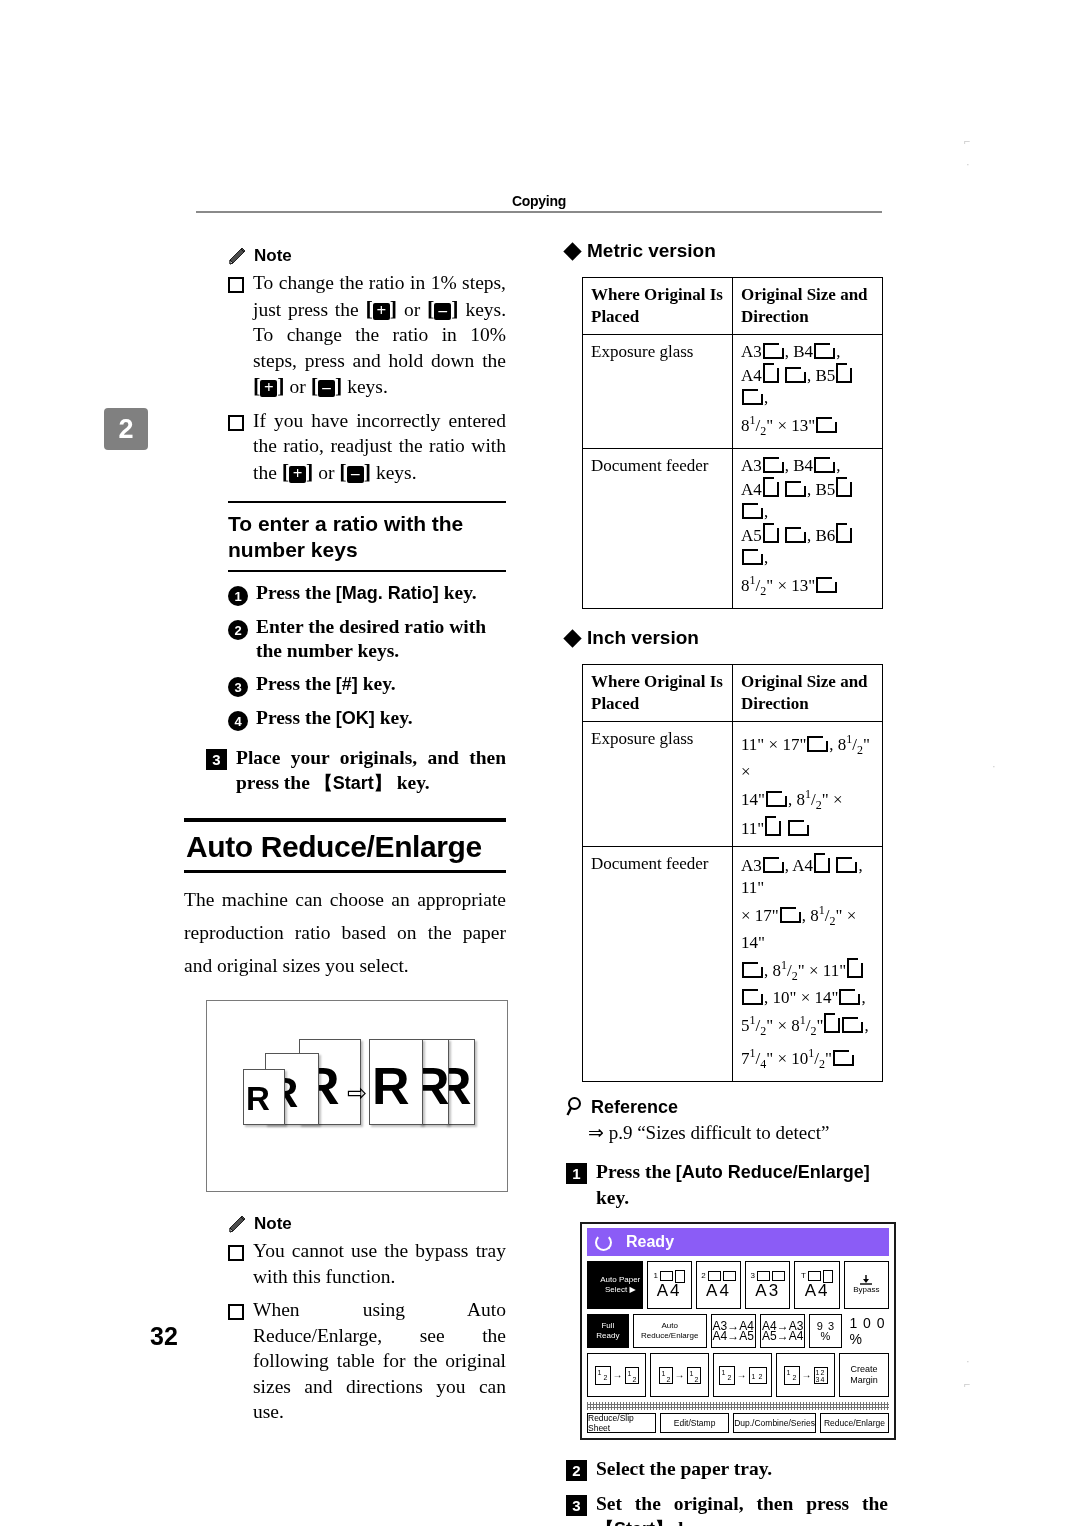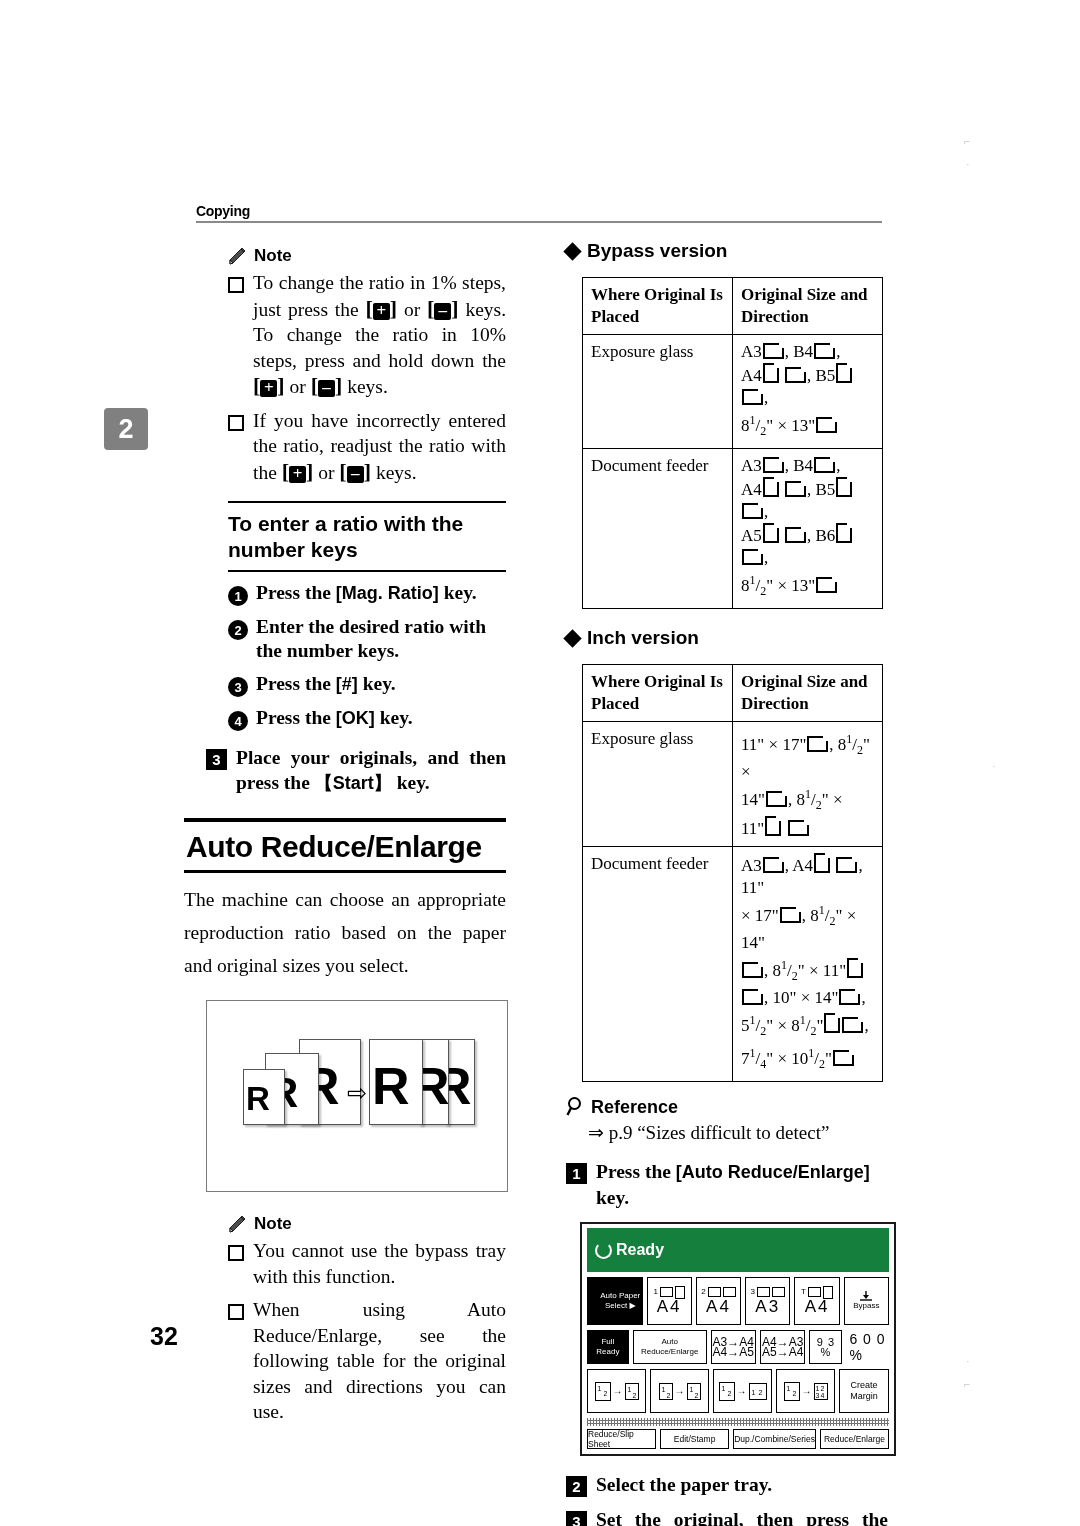"Copying" #header { text-align: none -> center; top: 203px -> 193px }
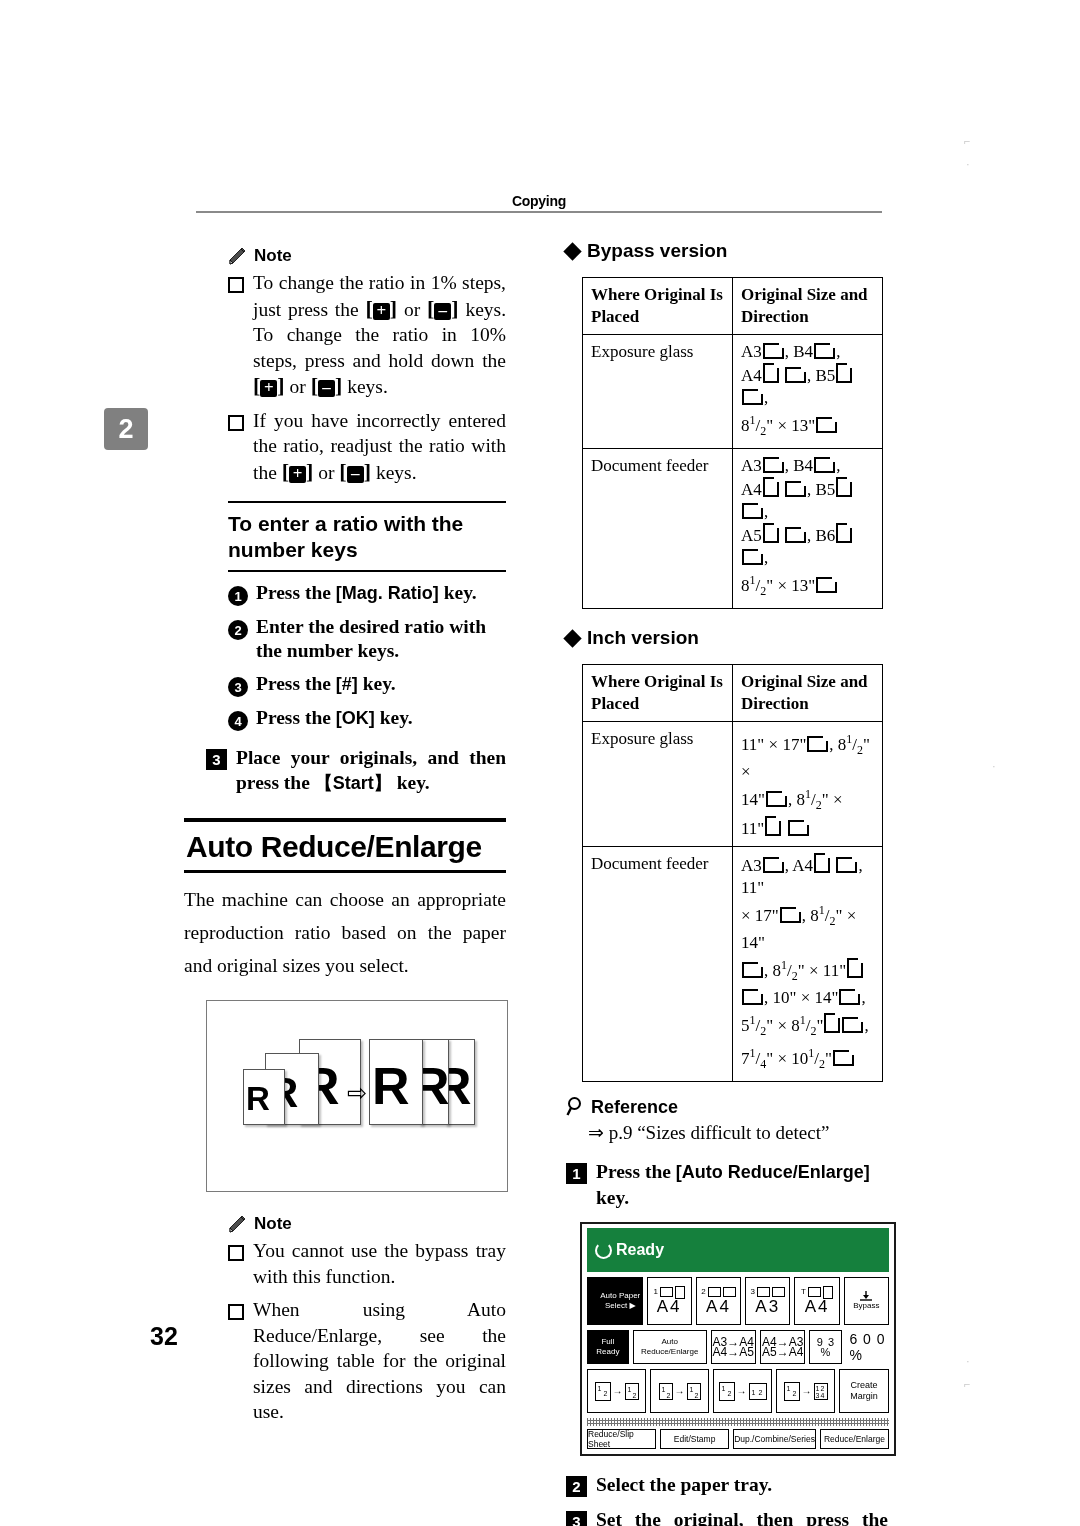"Bypass version" span.lbl { text: Bypass -> Metric }
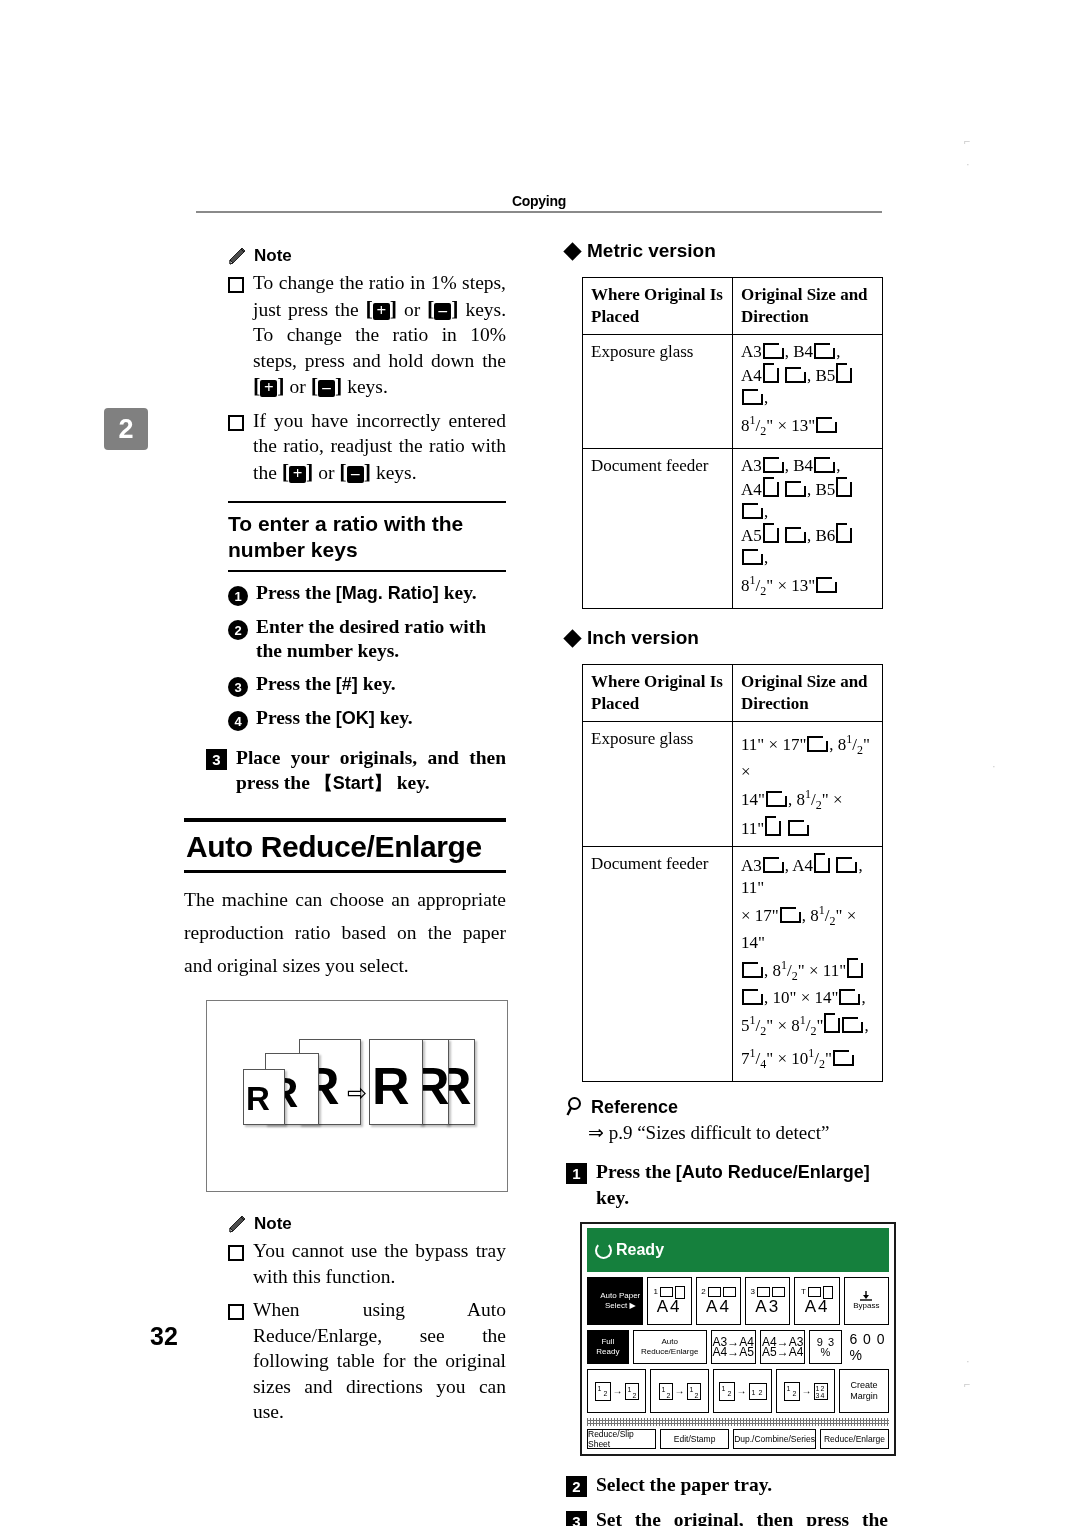"Ready" #lcd .statusbar { background: #15803d -> #8b5cf6; gap: 4px -> 14px; height: 44px -> 28px }
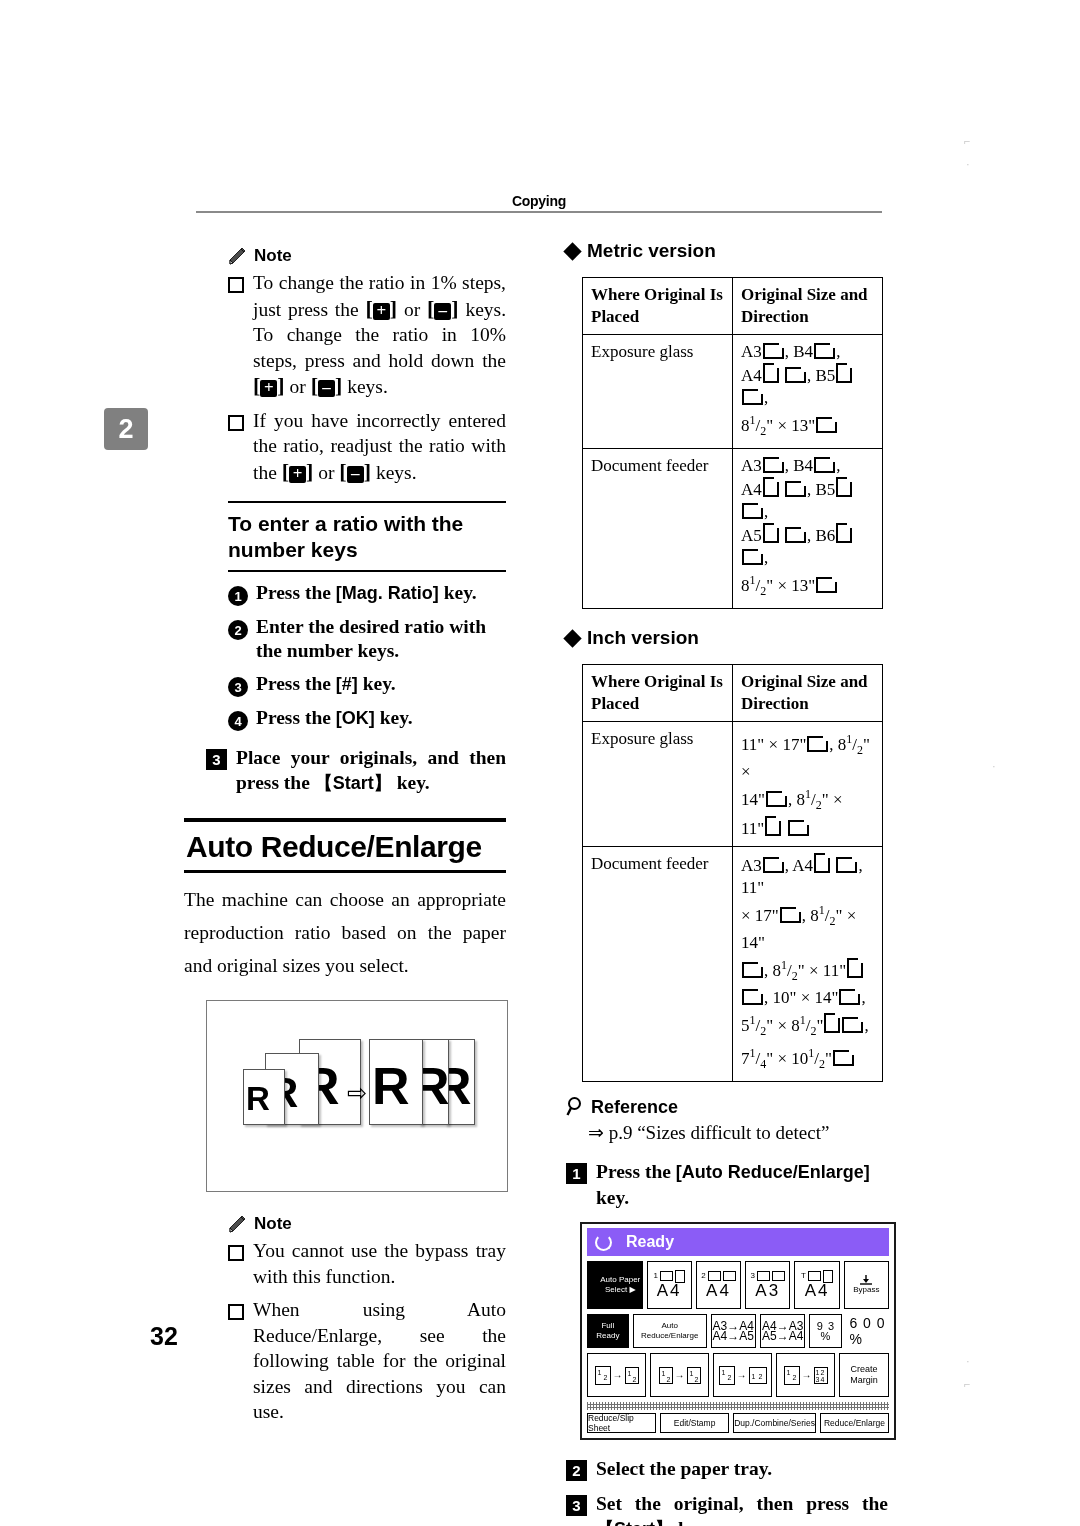"6 0 0 %" div.p100 { text: 6 -> 1 }
